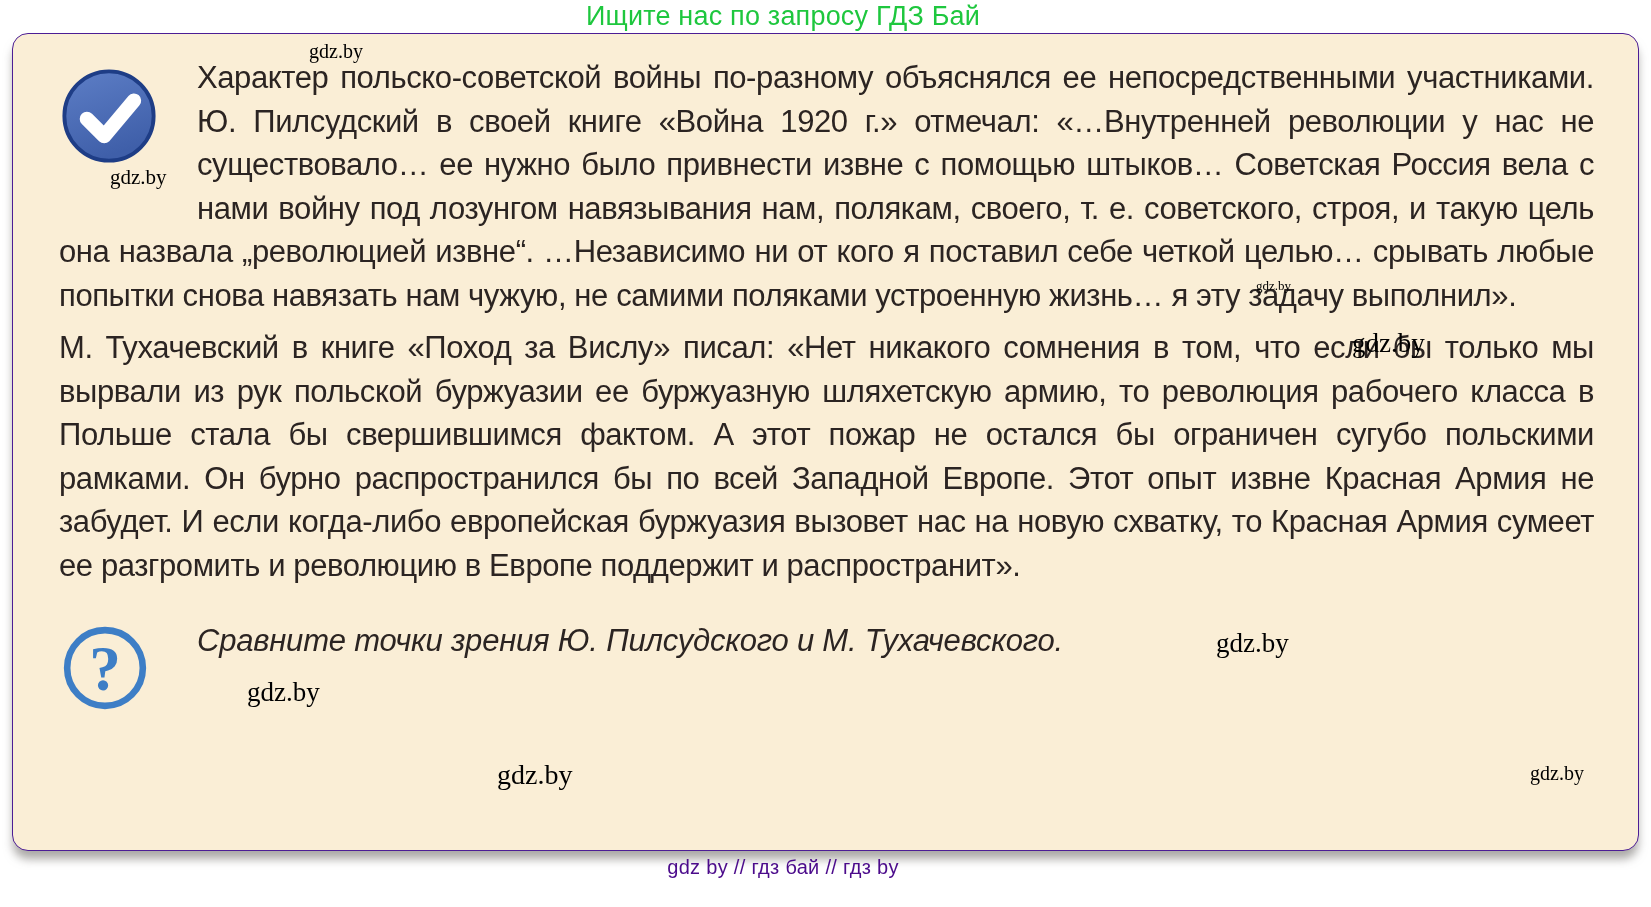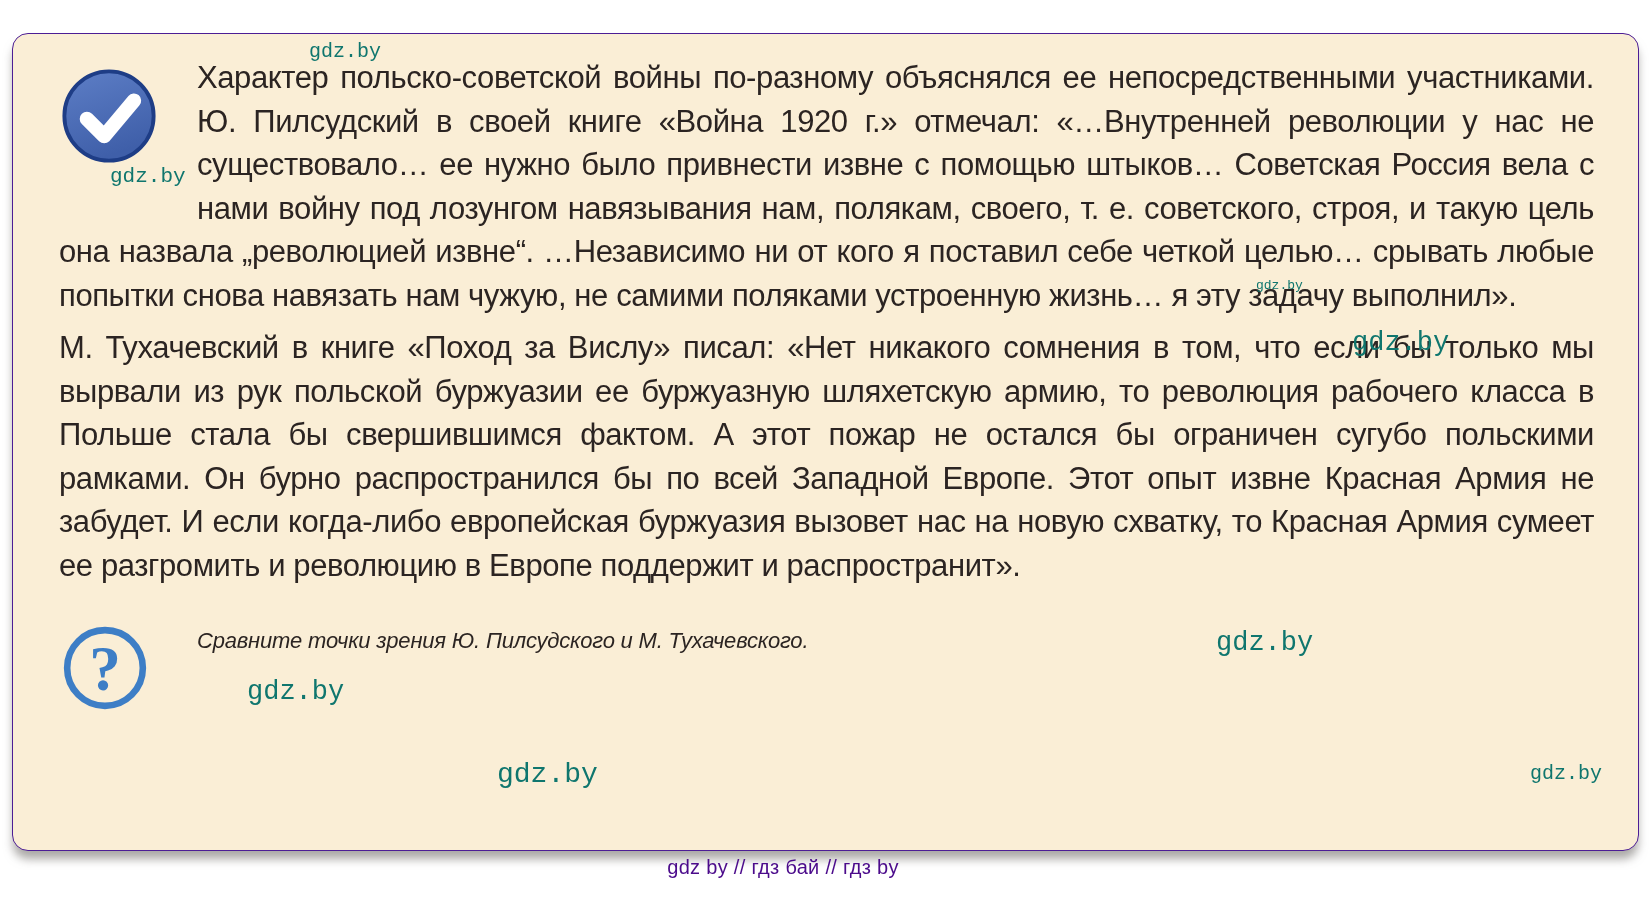"Ищите нас по запросу ГДЗ" div.promo { html: none -> <div>Ищите нас по запросу ГДЗ Бай</div> }
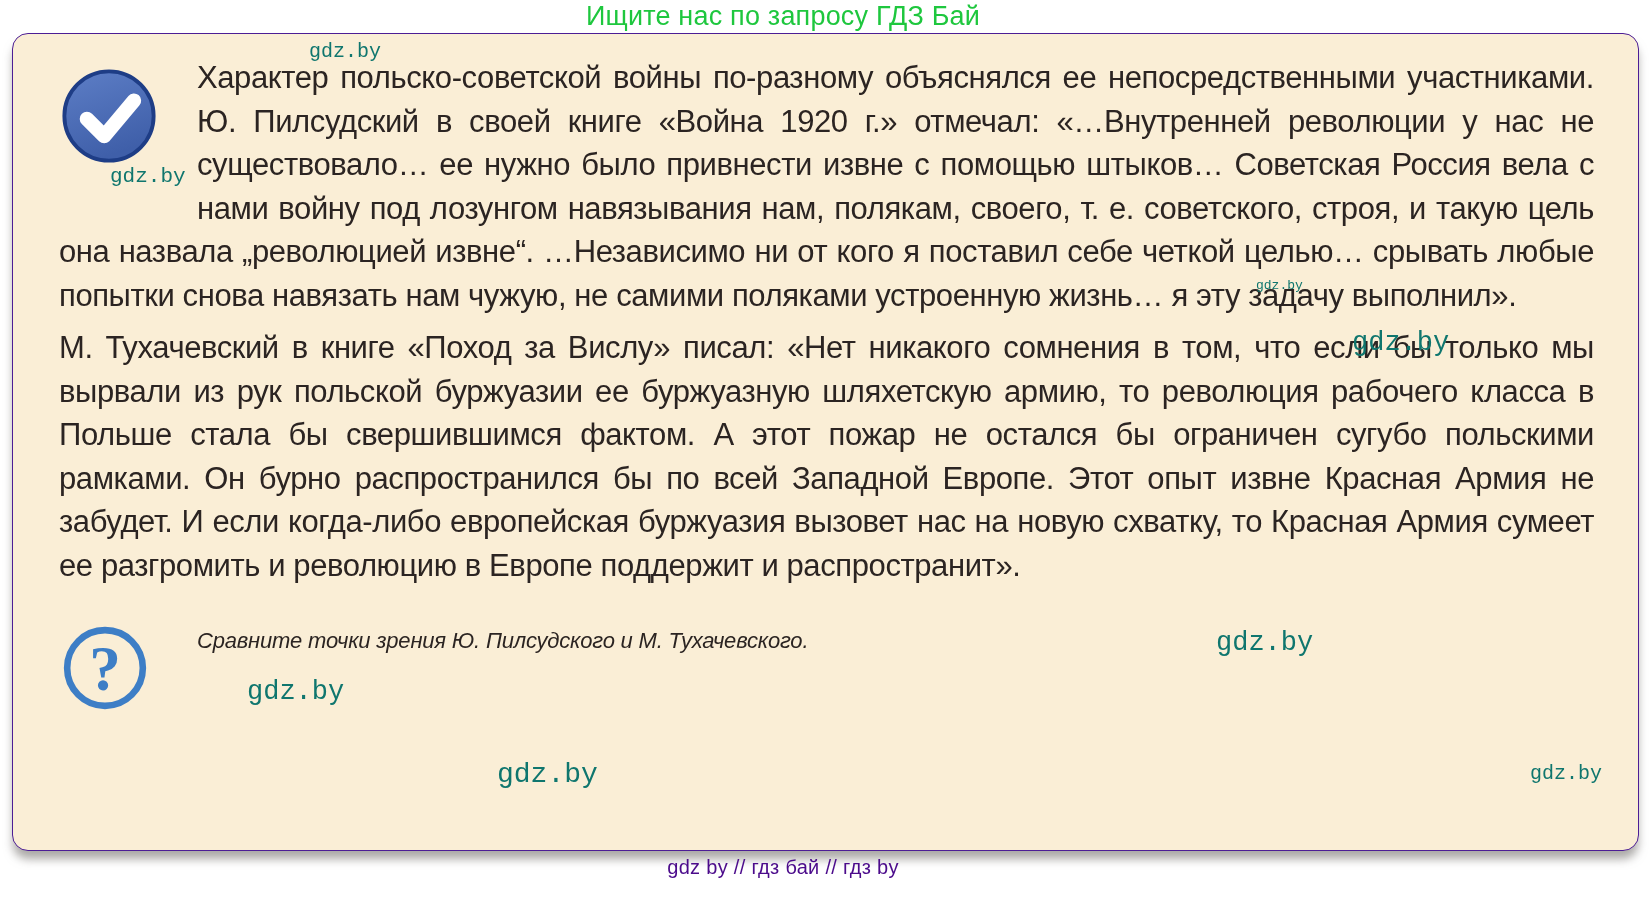"gdz.by" .wm { color: #0f766e -> #000000; font-family: Liberation Mono, monospace -> Liberation Serif, serif }
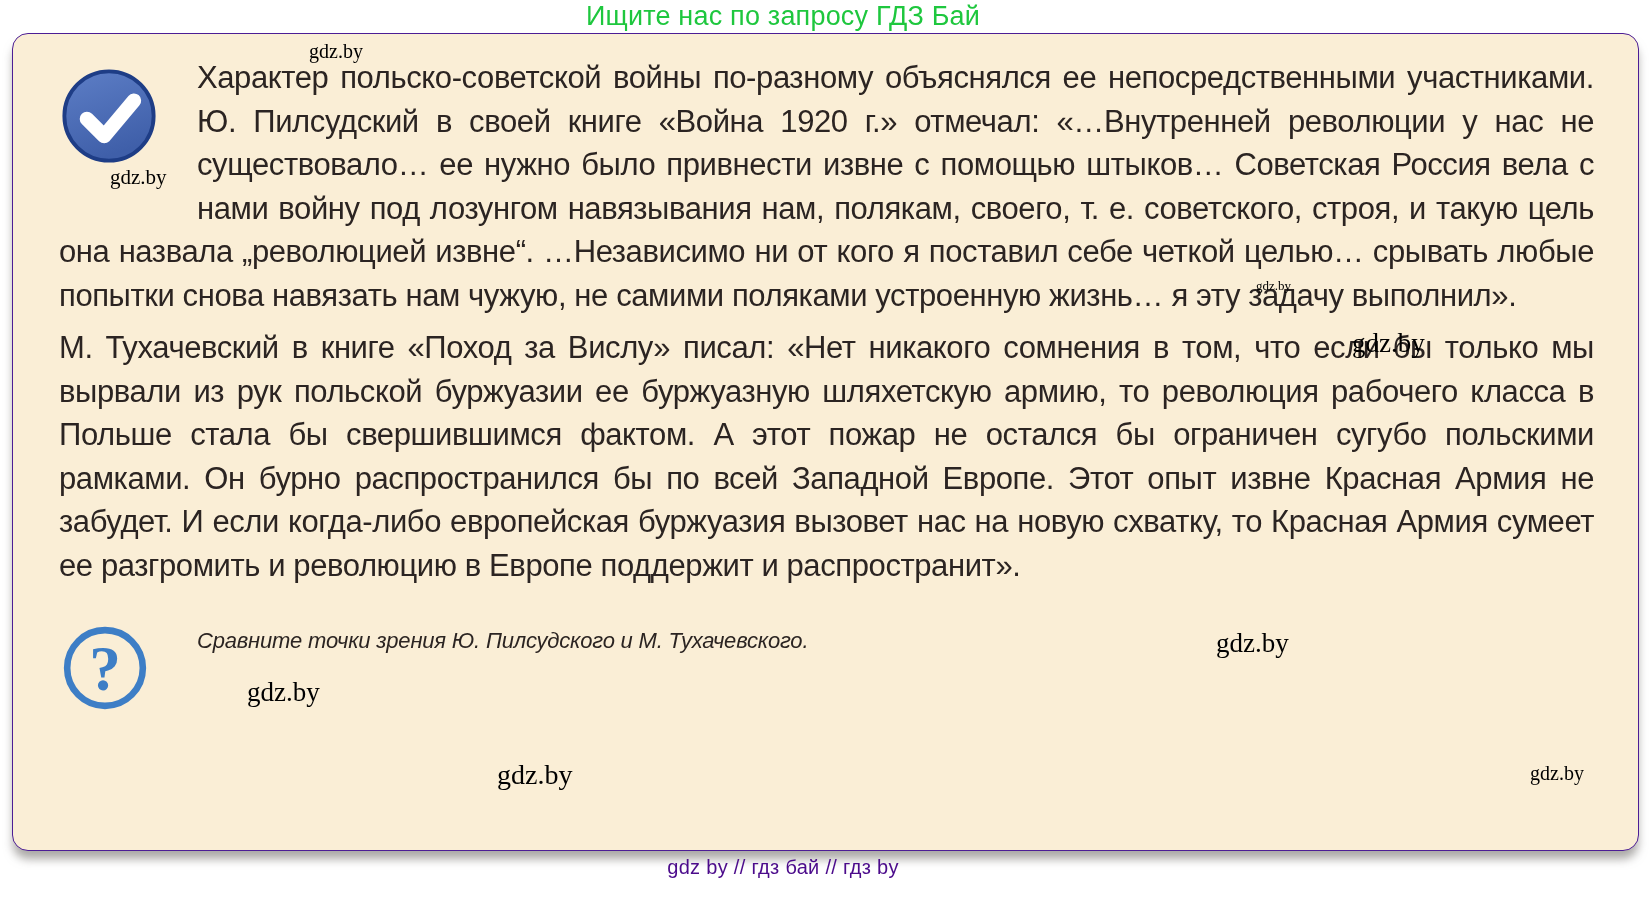"Сравните точки зрения Ю. Пилсудского" .q-text { font-size: 22px -> 31px }
